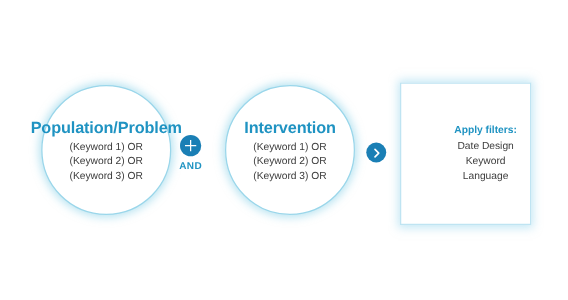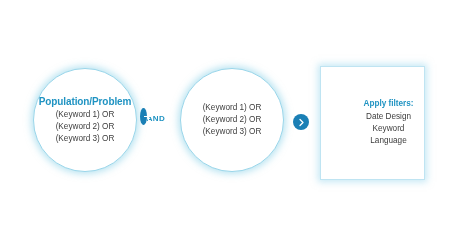"Population/Problem" .concept-heading { font-size: 10px -> 13px }
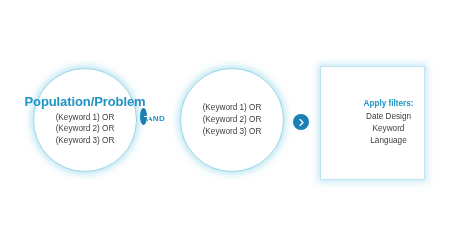"Intervention" div.concept-heading { html: none -> <div>Intervention</div> }
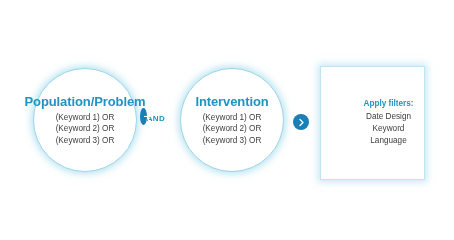"AND" #and-connector { flex-direction: row -> column }
